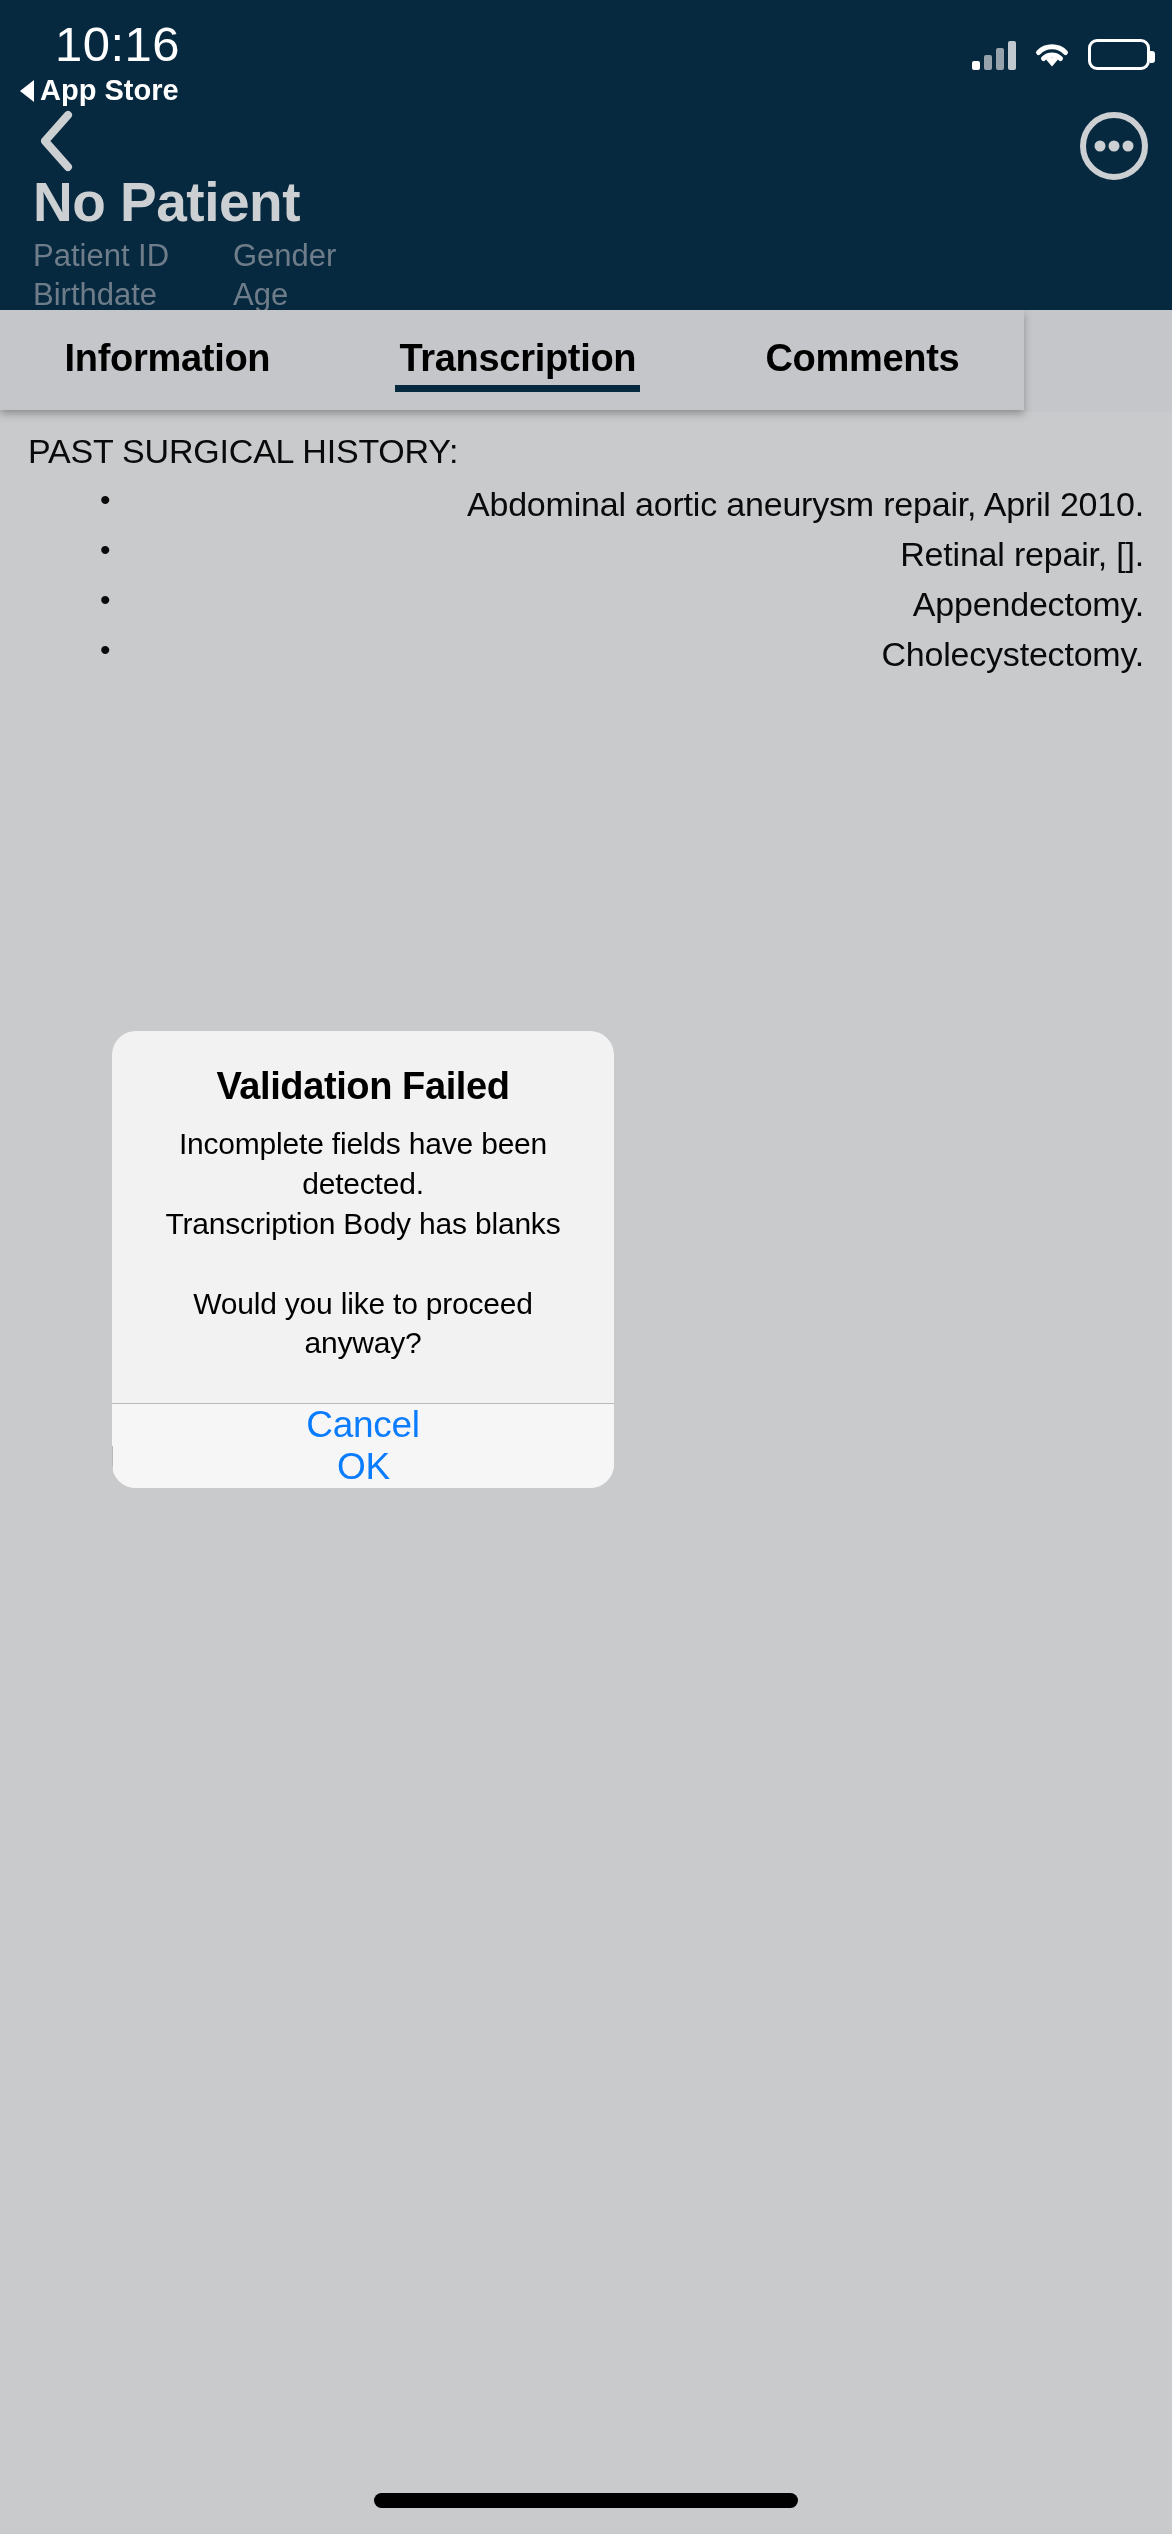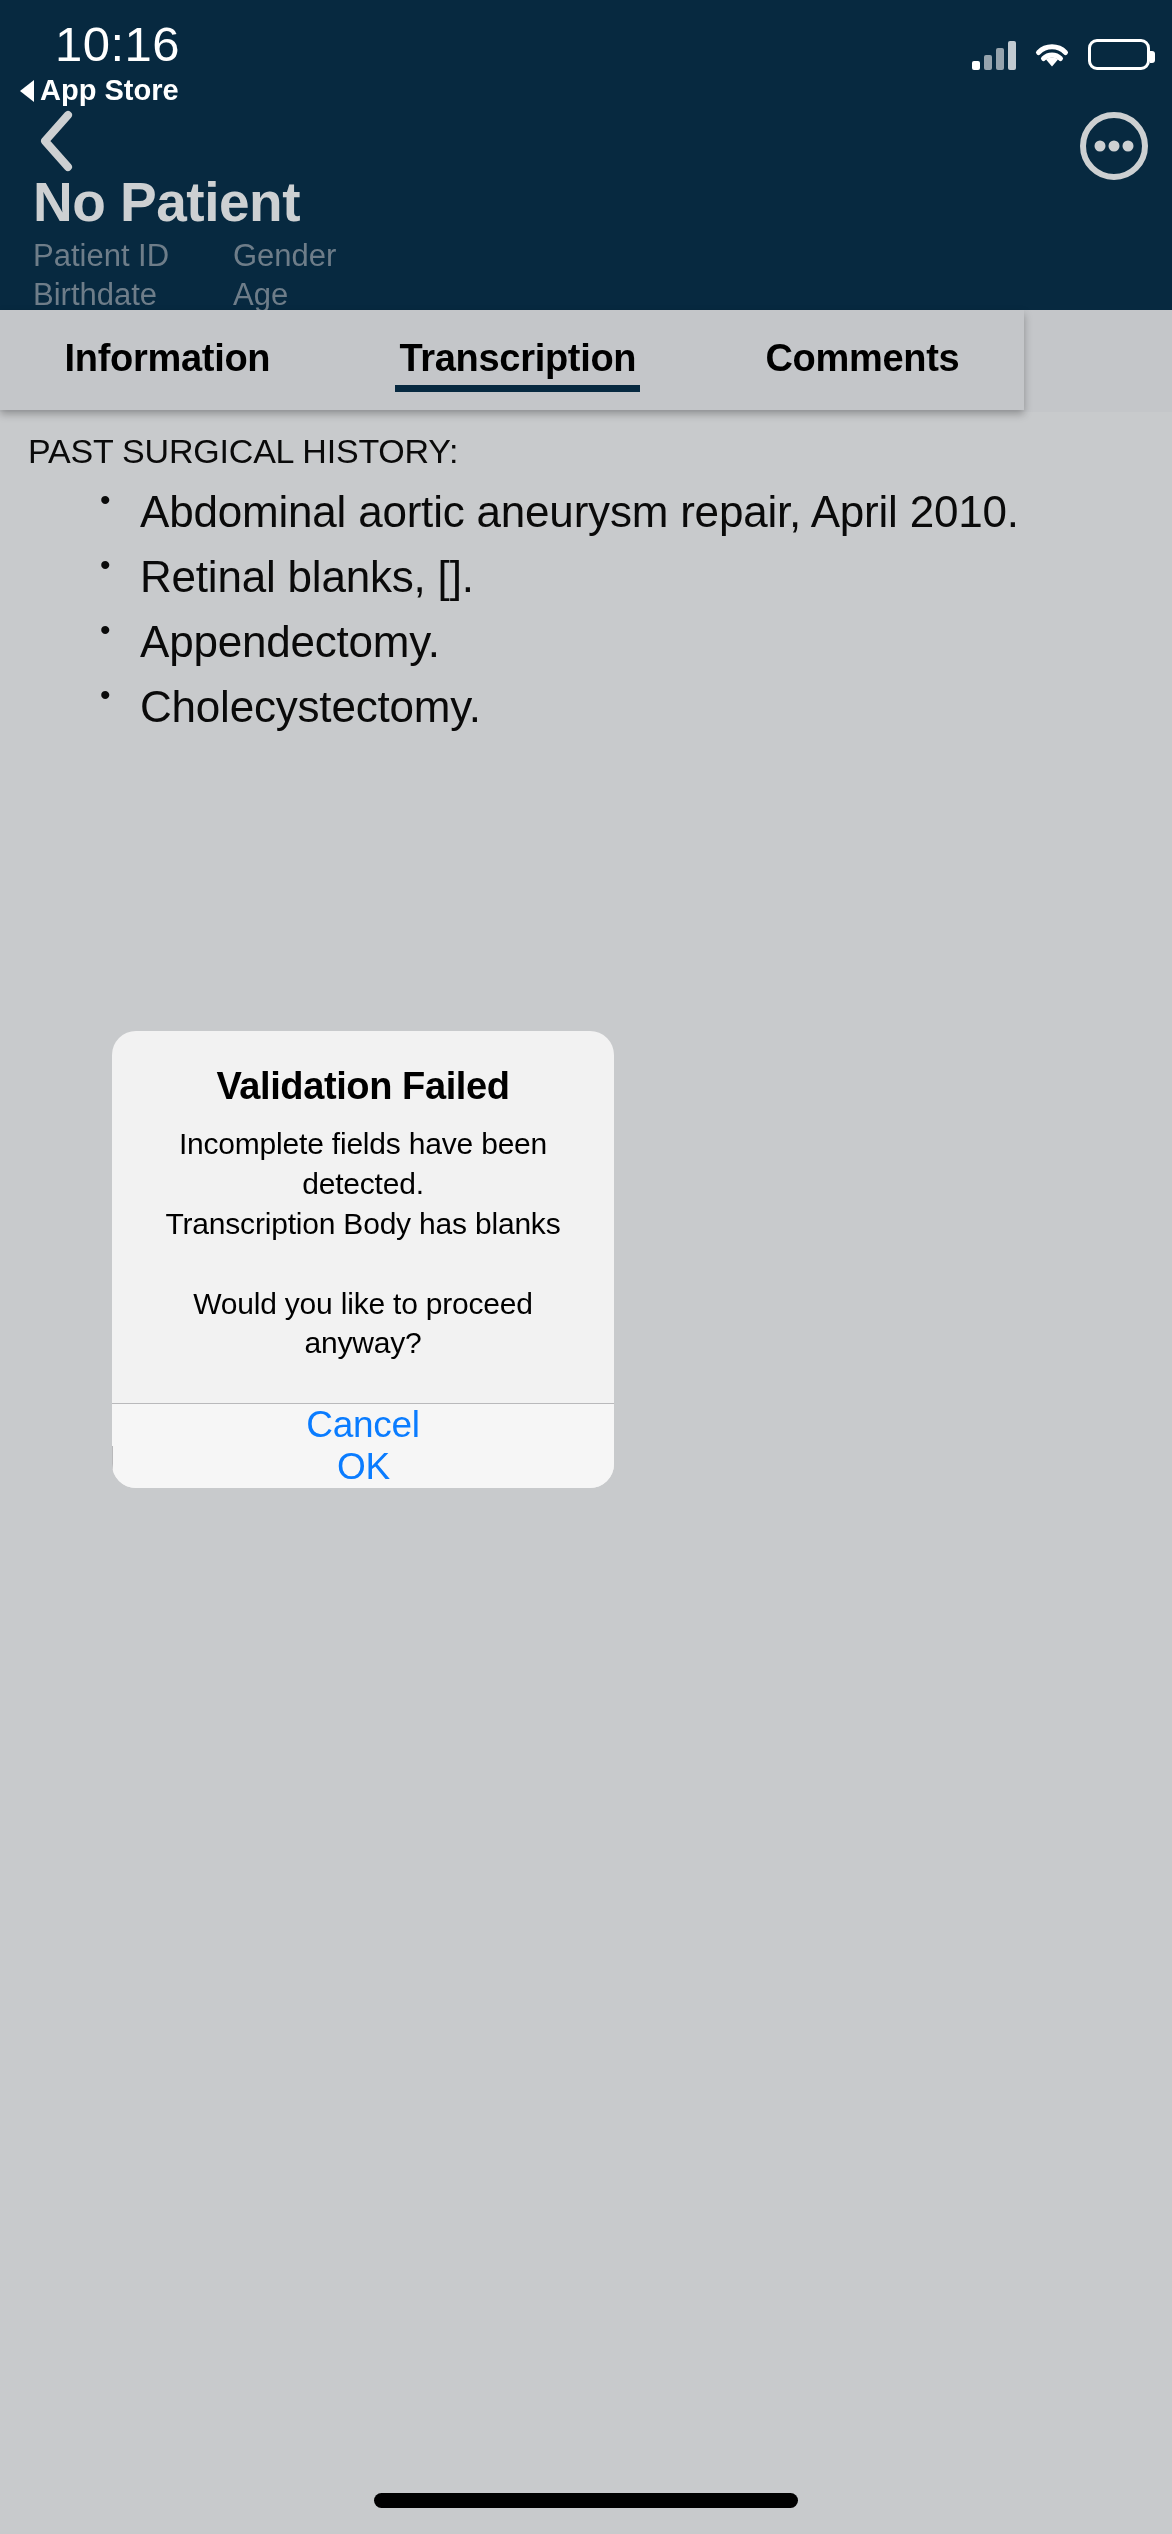"Abdominal aortic aneurysm repair, April" .doc-list li { font-size: 44px -> 34px; text-align: none -> right }
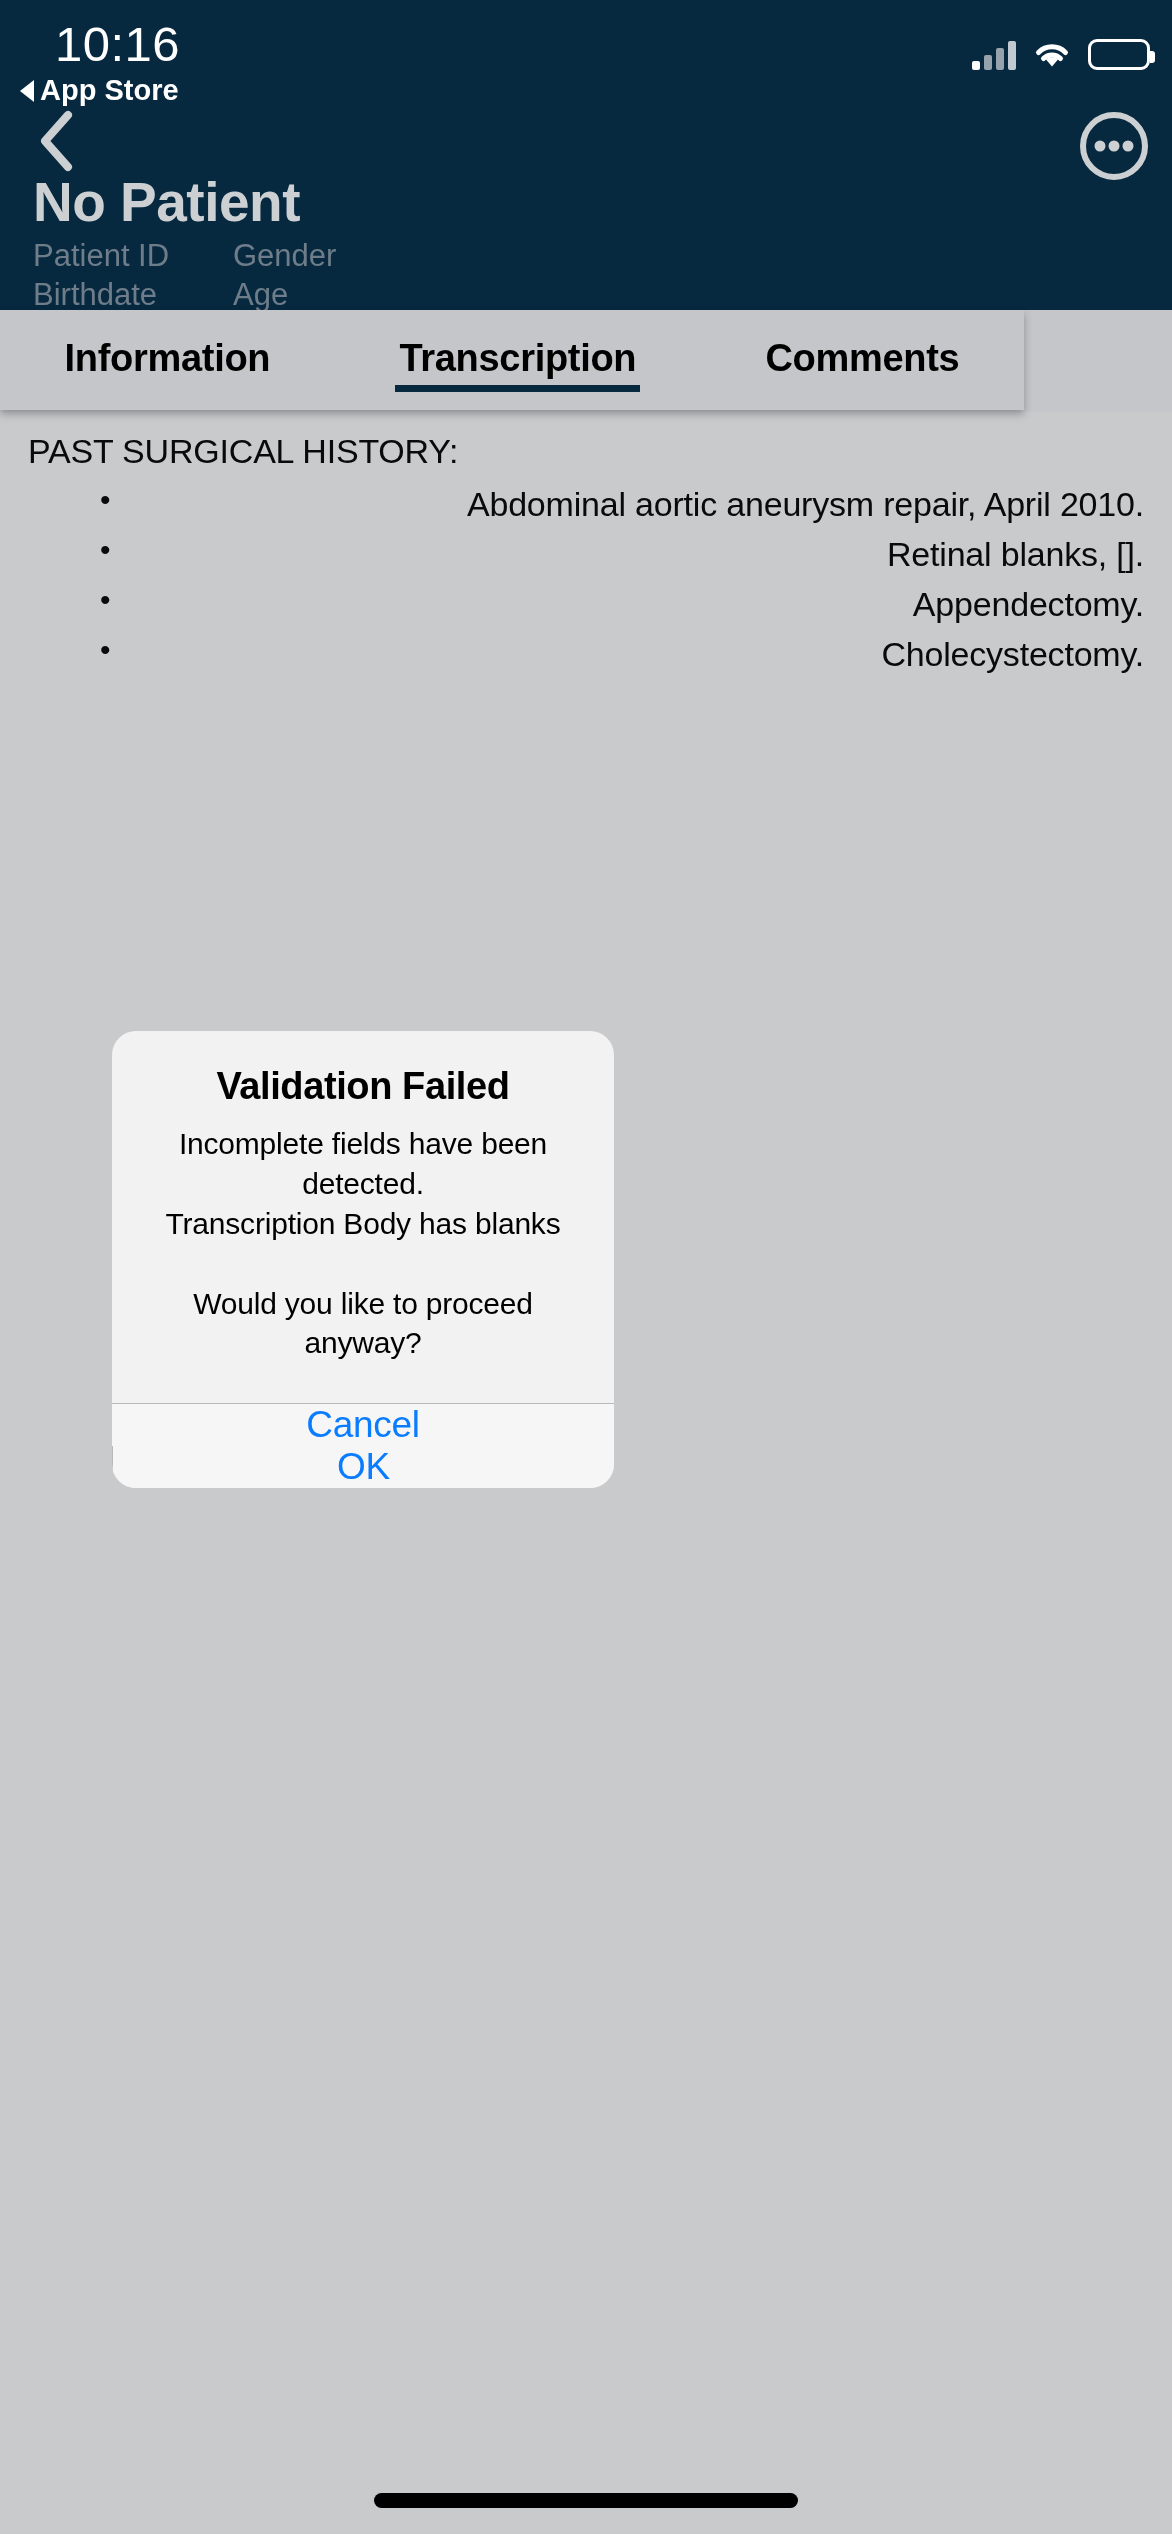"Retinal blanks, []." li { text: blanks -> repair }
